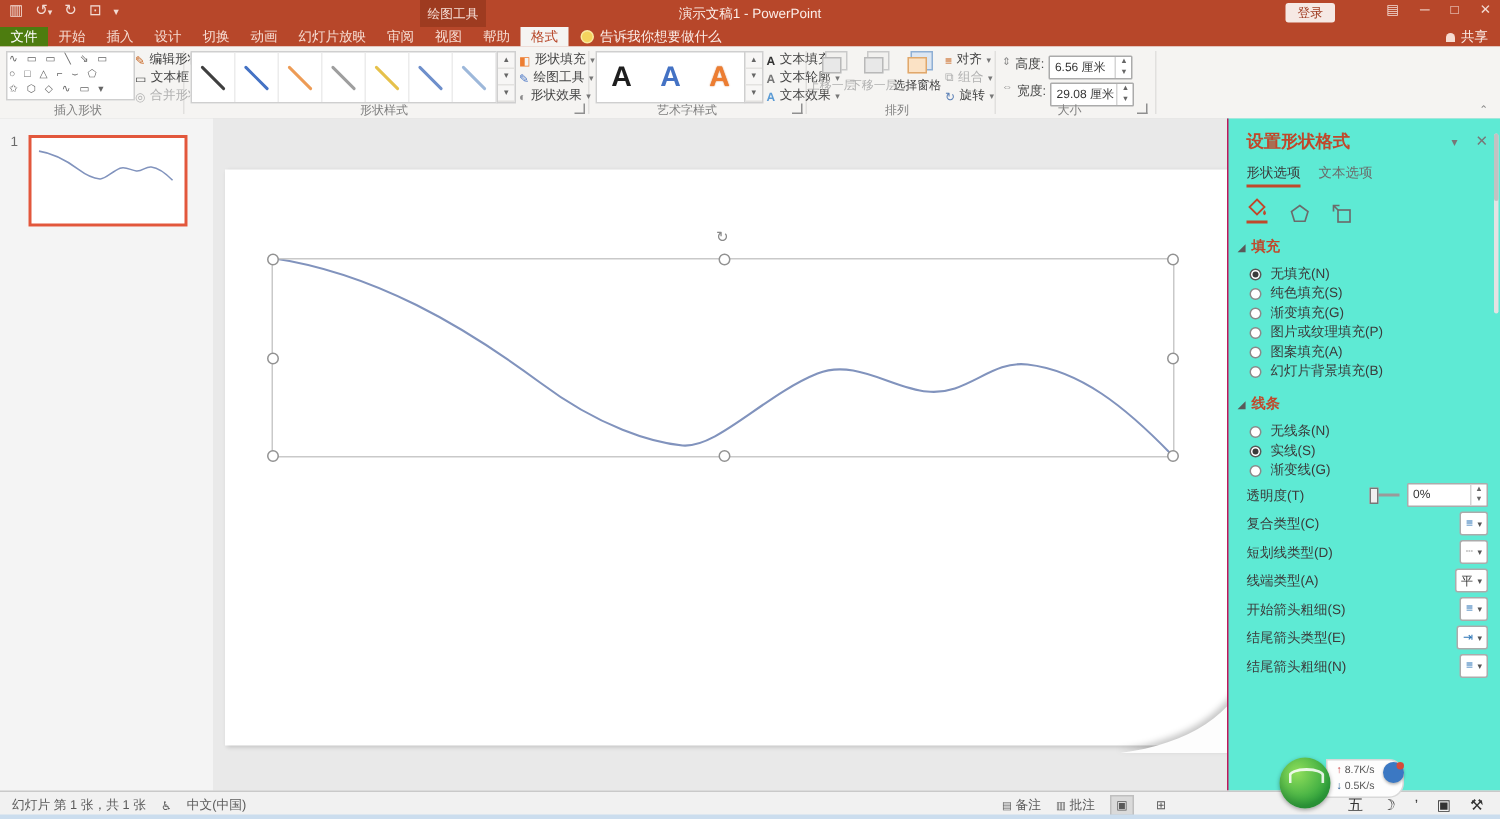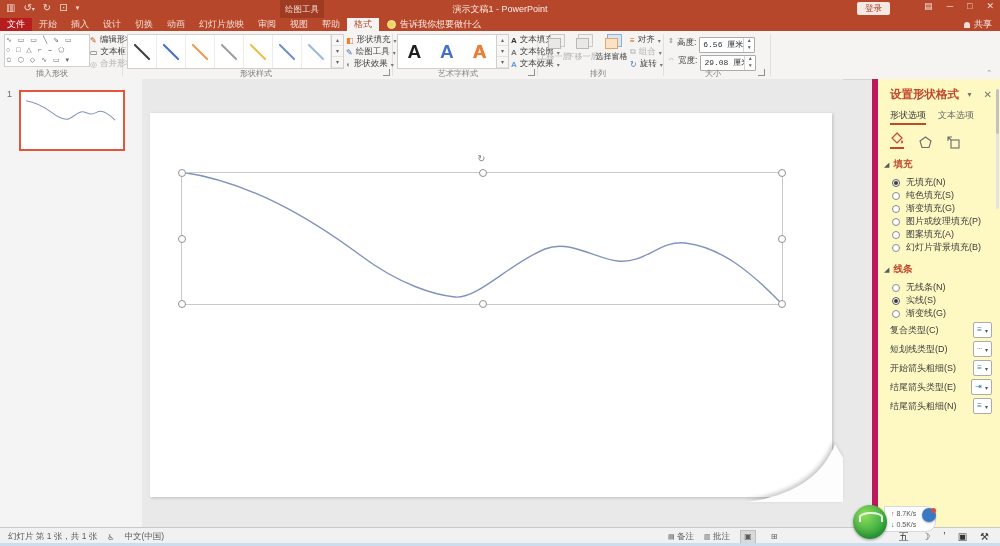"文件" span.tab { background: #b91c1c -> #4d7c0f }
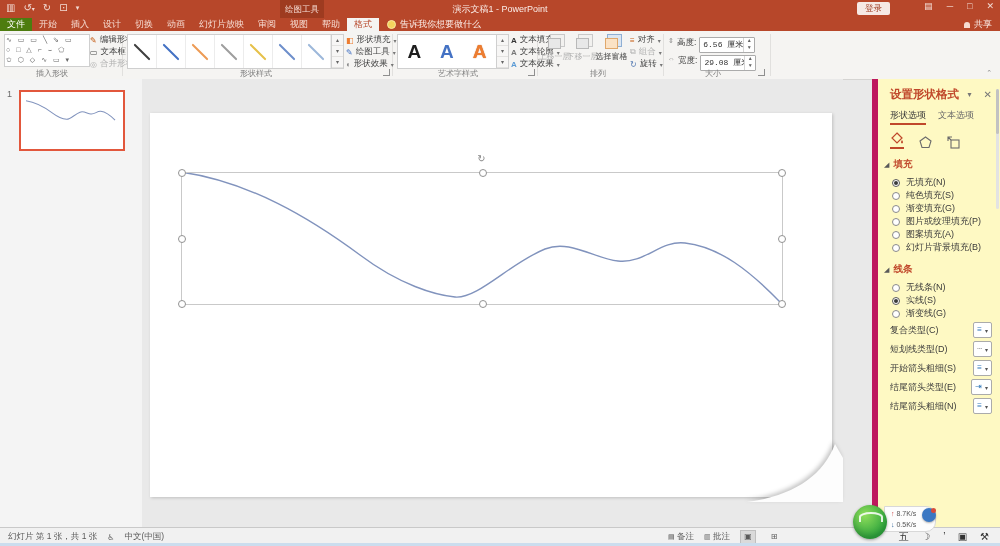"6.56 厘米" .spin { font-family: Liberation Mono, monospace -> none }
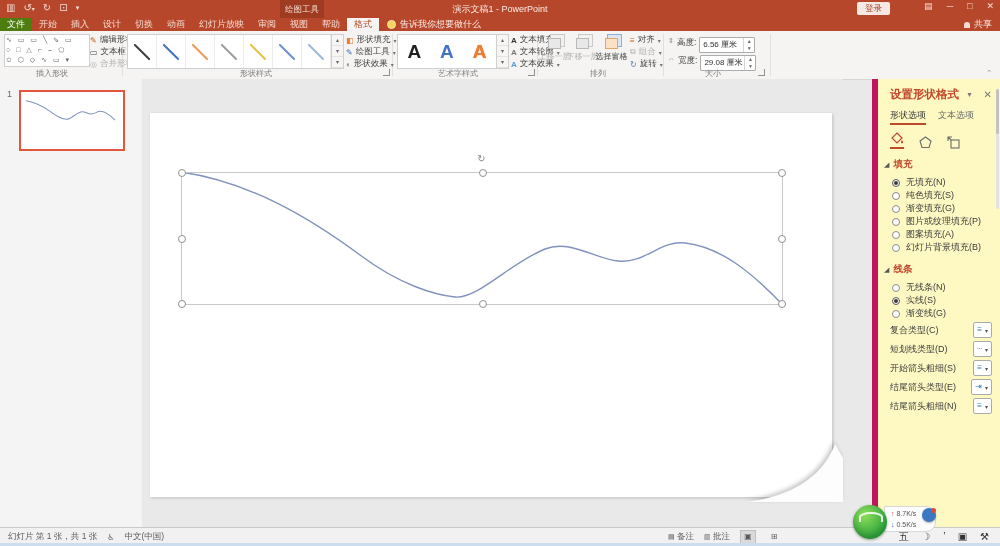"设置形状格式" .panel { background: #fef9c3 -> #5eead4; border-left: 6px solid #be185d -> 1px solid #be185d; width: 128px -> 182px }
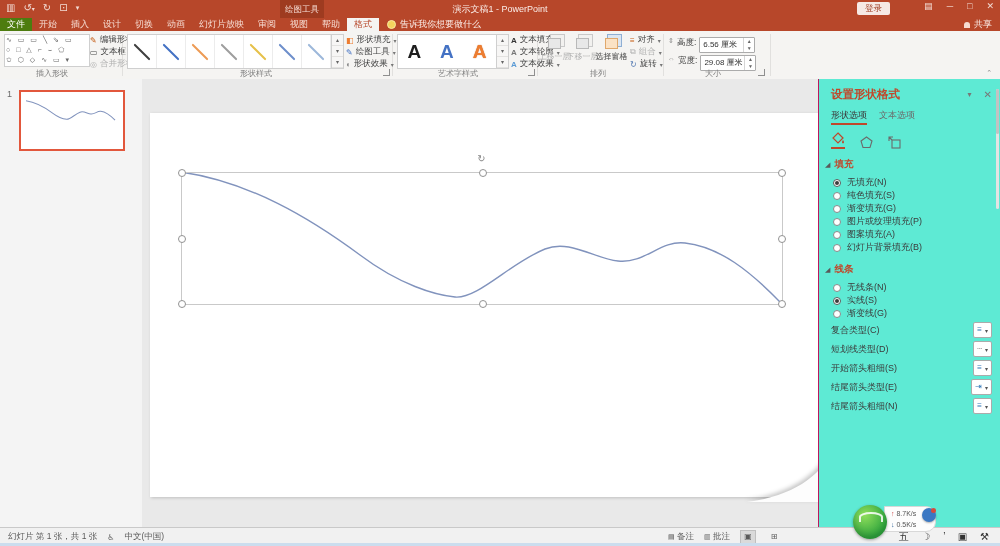"透明度(T)" div.ctl-row { html: none -> <div> <span>透明度(T)</span> <span> <span></span> </span> <span> <span>0%</span> <span> <span>▲</span> <span>▼</span> </span> </span> </div> }
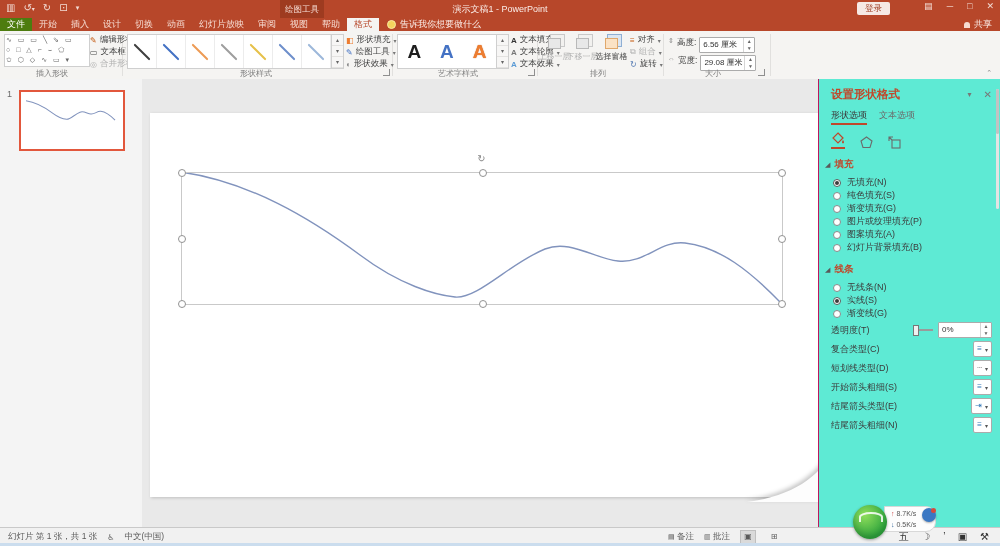"线端类型(A)" div.ctl-row { html: none -> <div> <span>线端类型(A)</span> <span> <span>平</span> <span>▾</span> </span> </div> }
